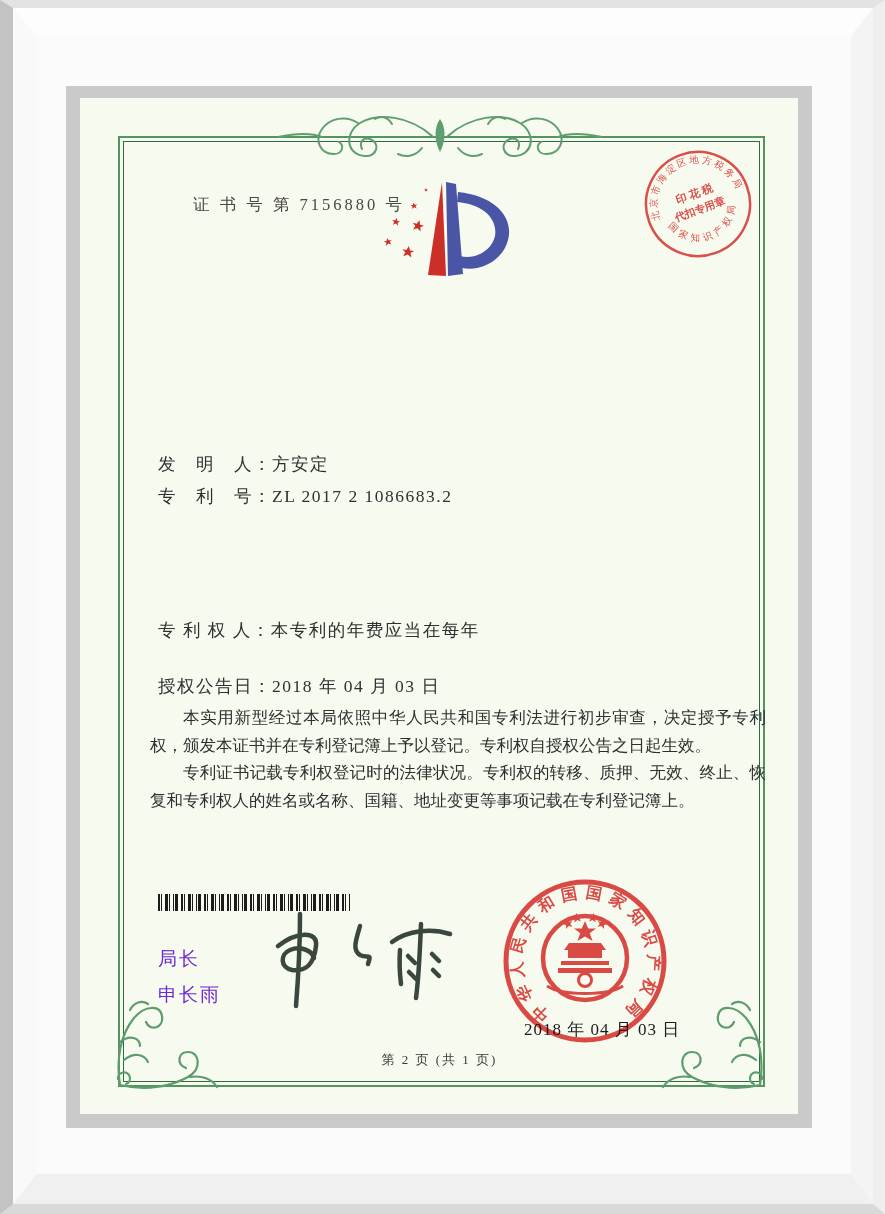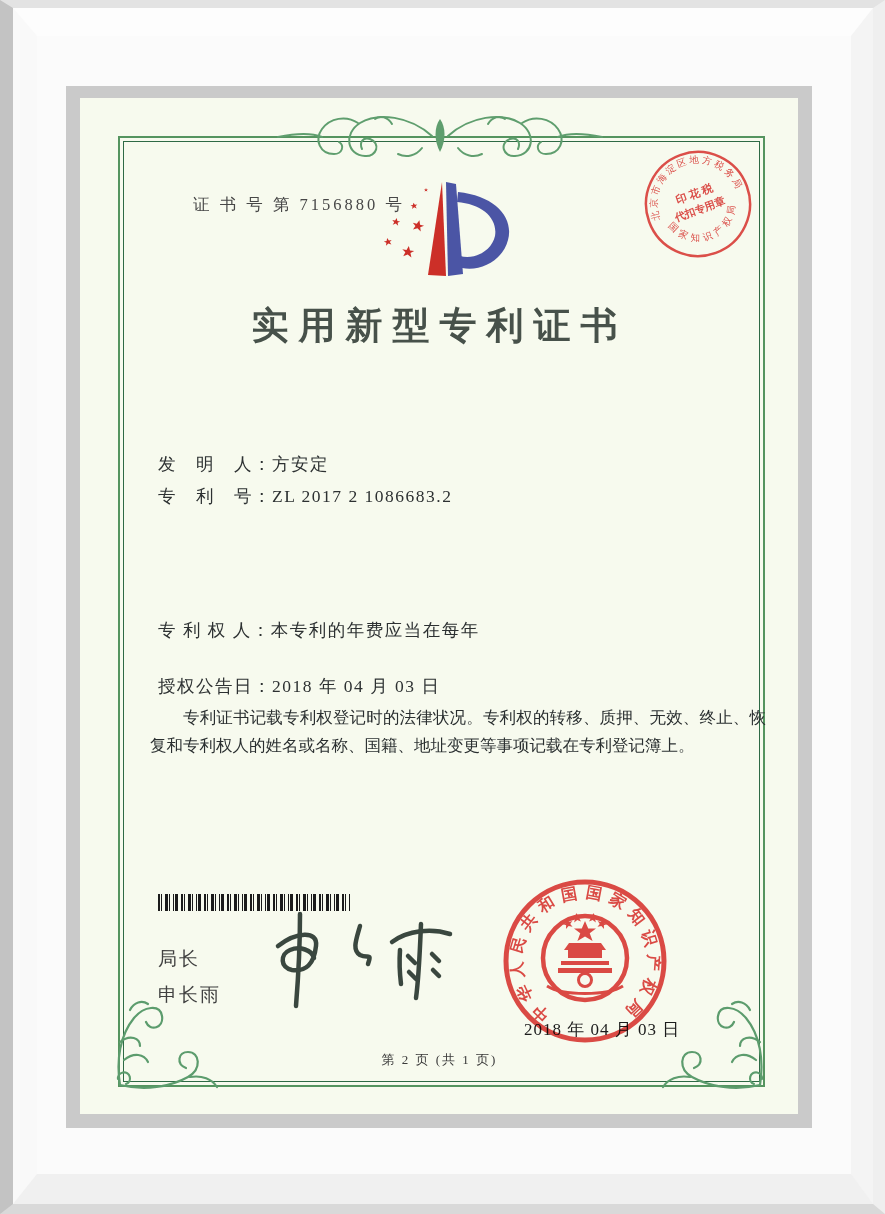"实用新型专利证书" div.abs { html: <div>实用新型专利证书</div> -> none }
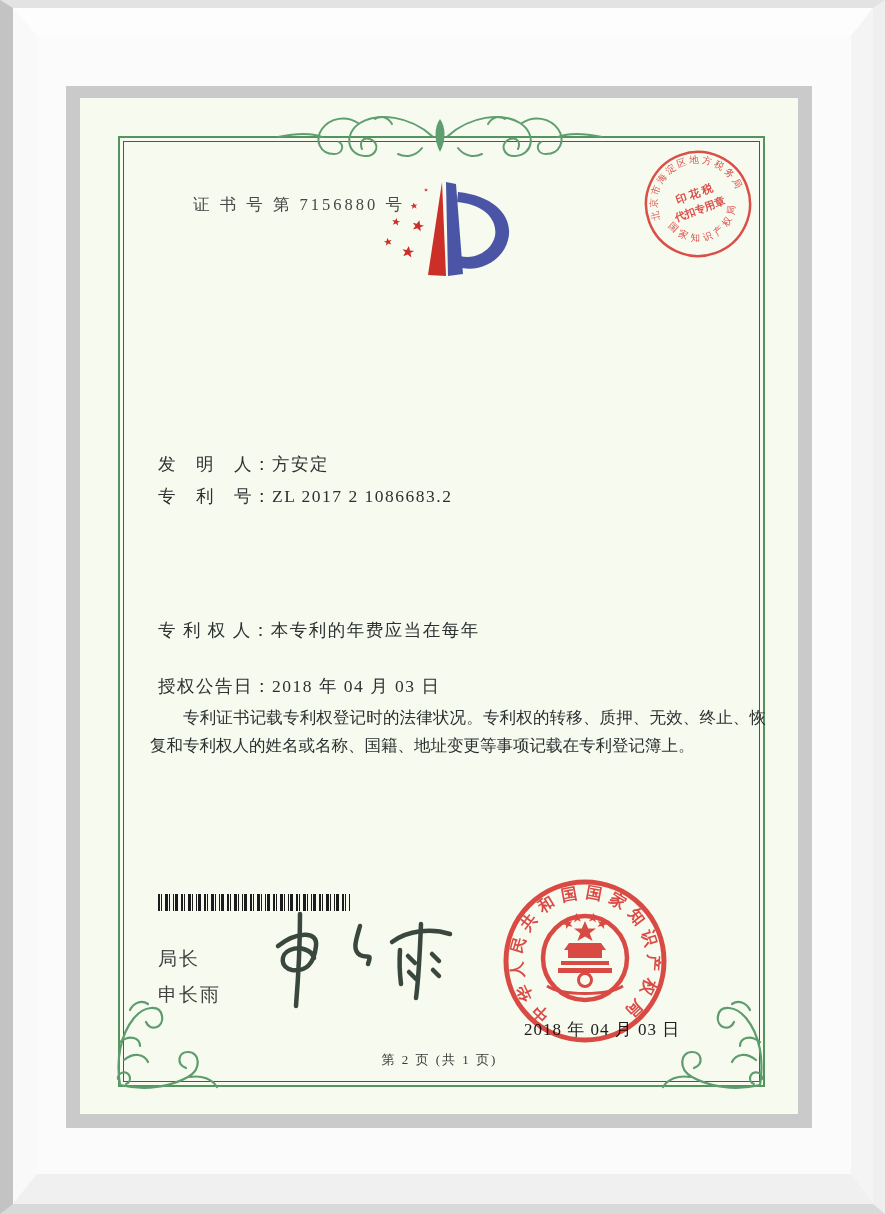"本实用新型经过本局依照中华人民共和国专利法进行初步审查，决定授予专利权，颁发本证" p { html: none -> <p>本实用新型经过本局依照中华人民共和国专利法进行初步审查，决定授予专利权，颁发本证书并在专利登记簿上予以登记。专利权自授权公告之日起生效。</p> }
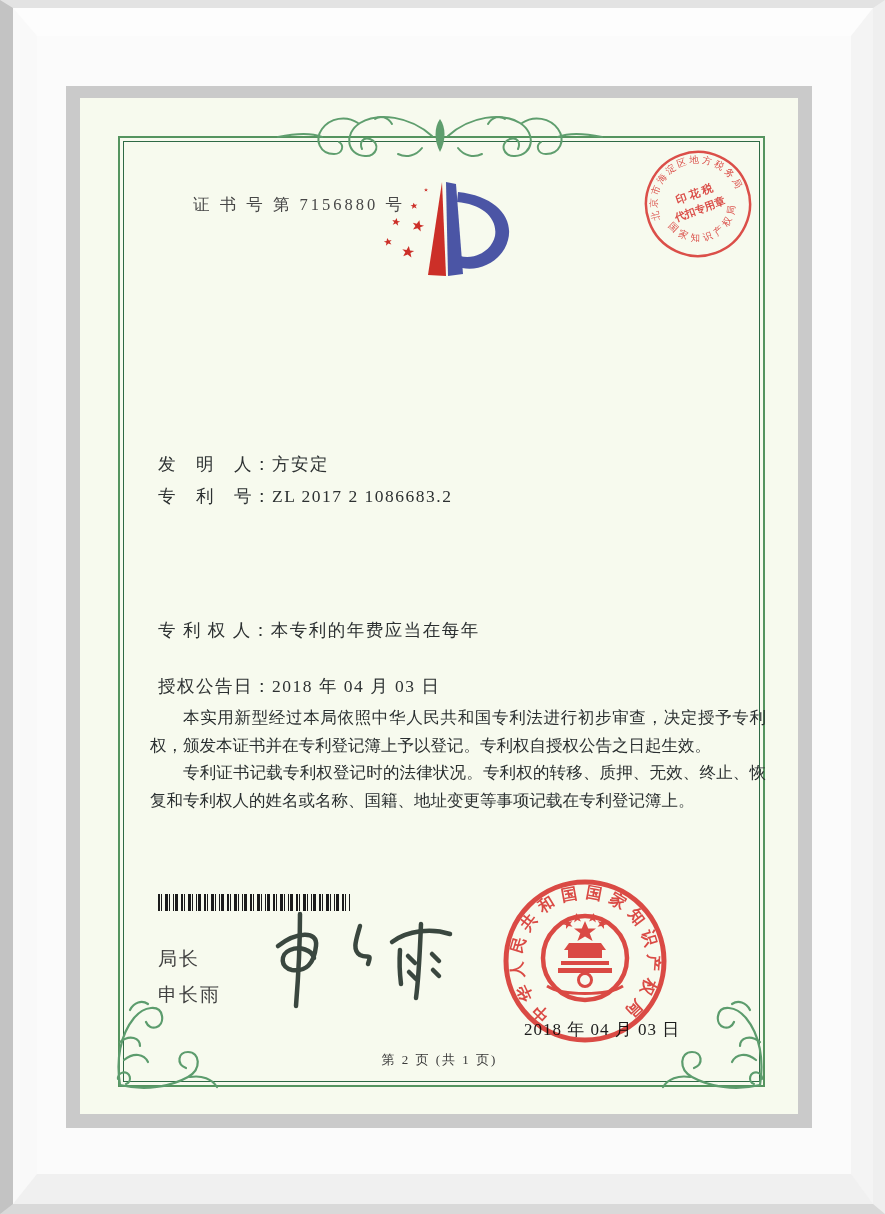"局长" .officer { color: #404040 -> #6d28d9 }
